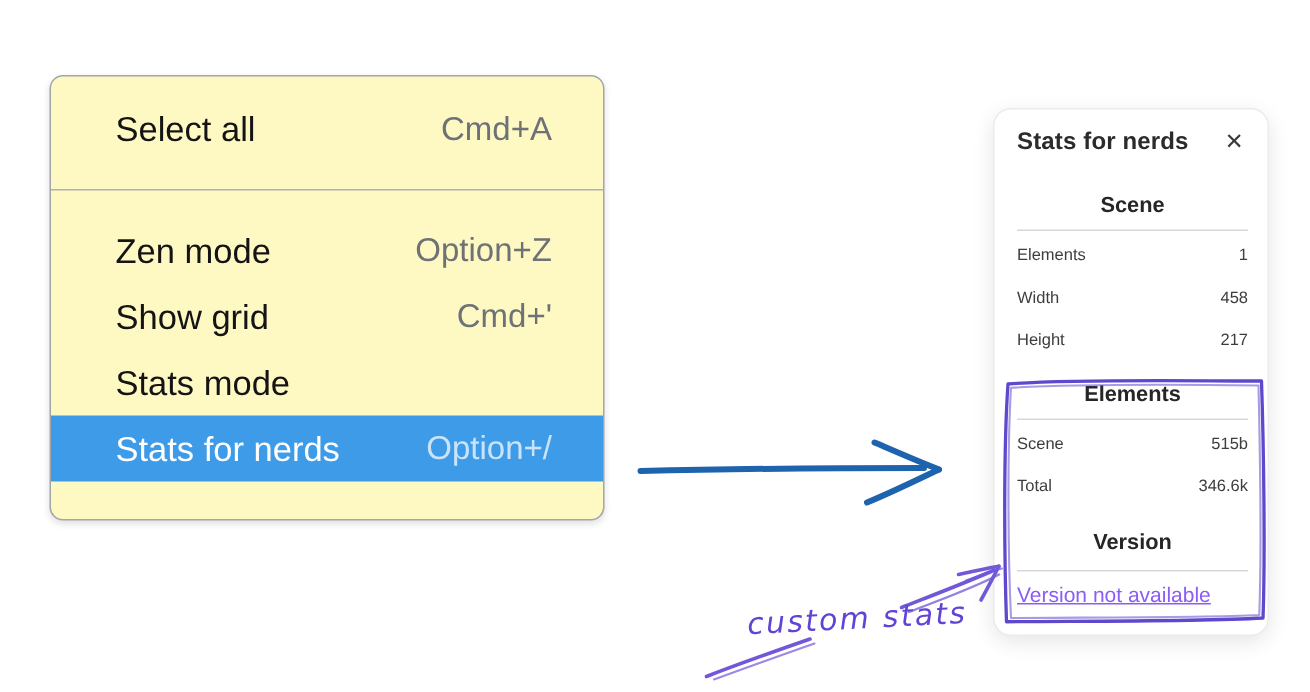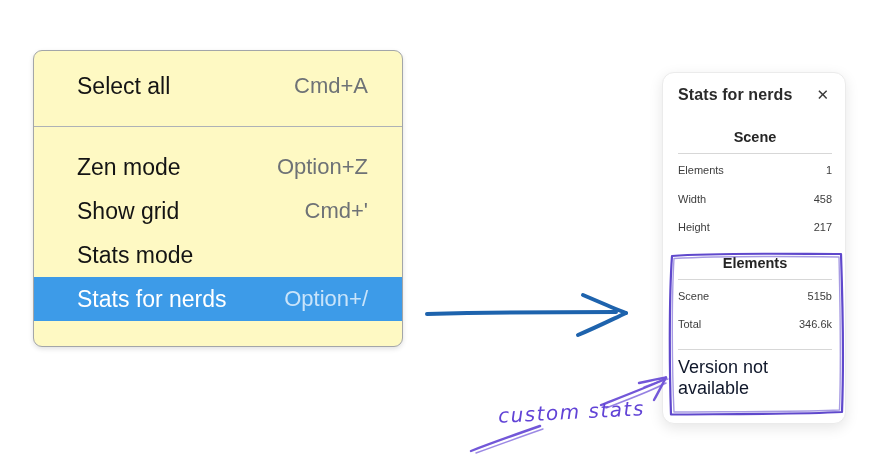"Version" div.sp-heading { html: none -> <div>Version</div> }
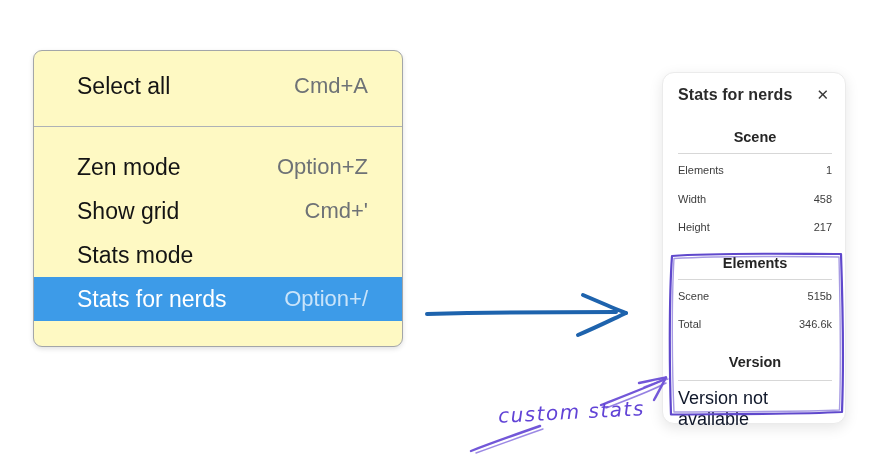"Version not available" .sp-note { color: #0f172a -> #8b5cf6; font-size: 18px -> 14px; text-decoration: none -> underline }
